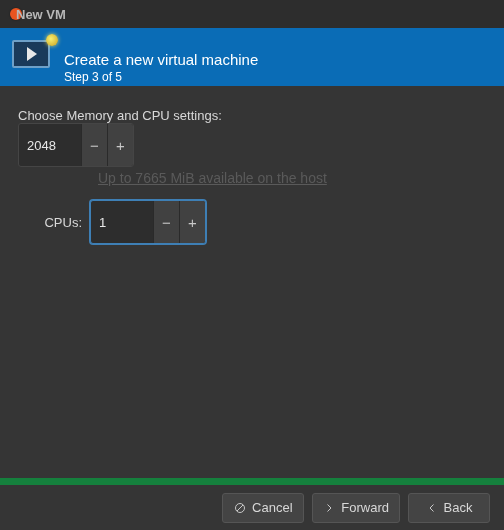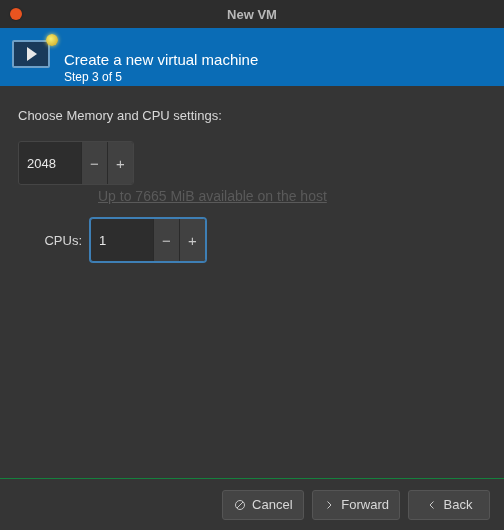"New VM" .titlebar-title { left: 0 -> 16px; text-align: center -> none }
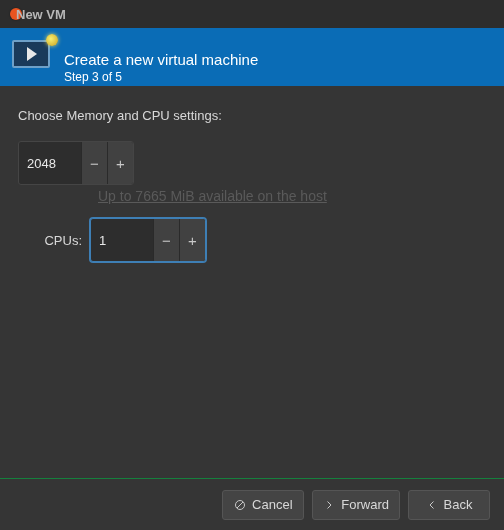"Choose Memory and CPU settings:" .instruction { margin-bottom: 18px -> none }
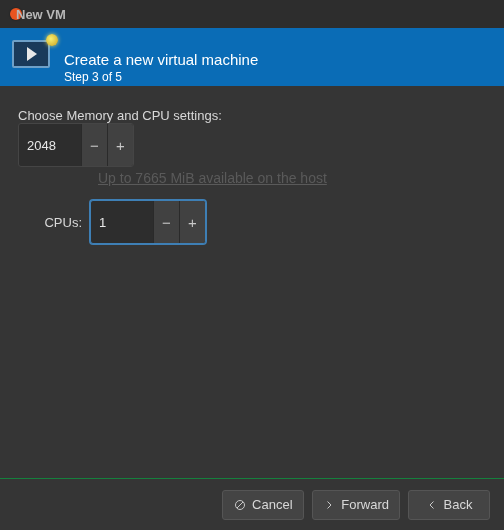"Cancel" .footer { border-top: 1px solid #15803d -> 7px solid #15803d }
